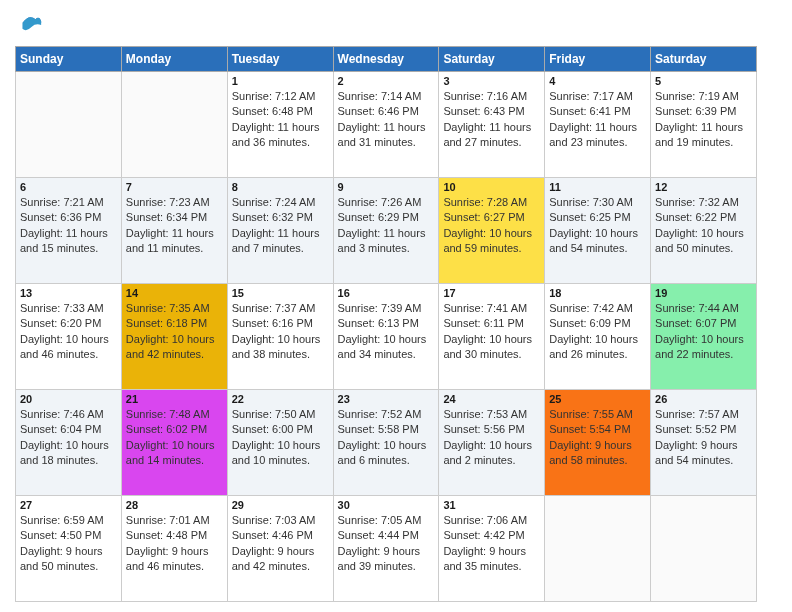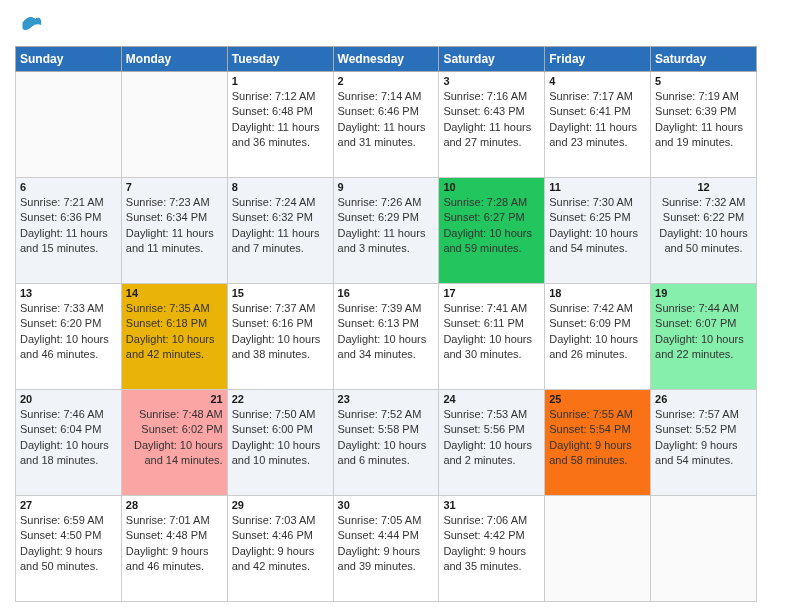"10" td { background: #22c55e -> #fde047 }
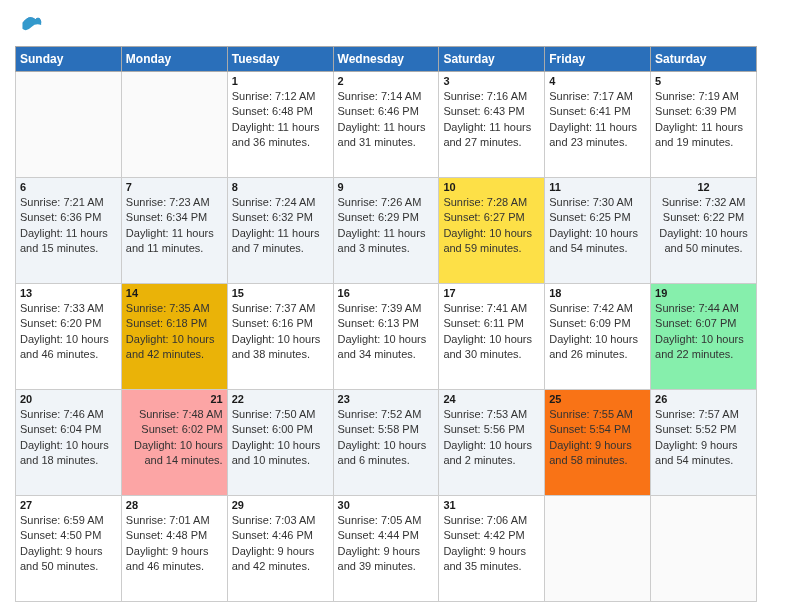"12" td { text-align: center -> none }
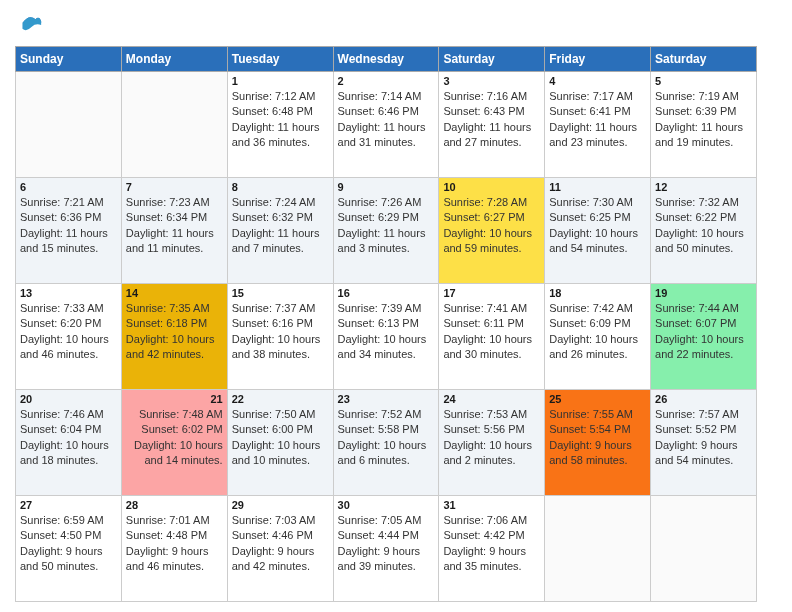"21" td { background: #fca5a5 -> #d946ef; text-align: right -> none }
